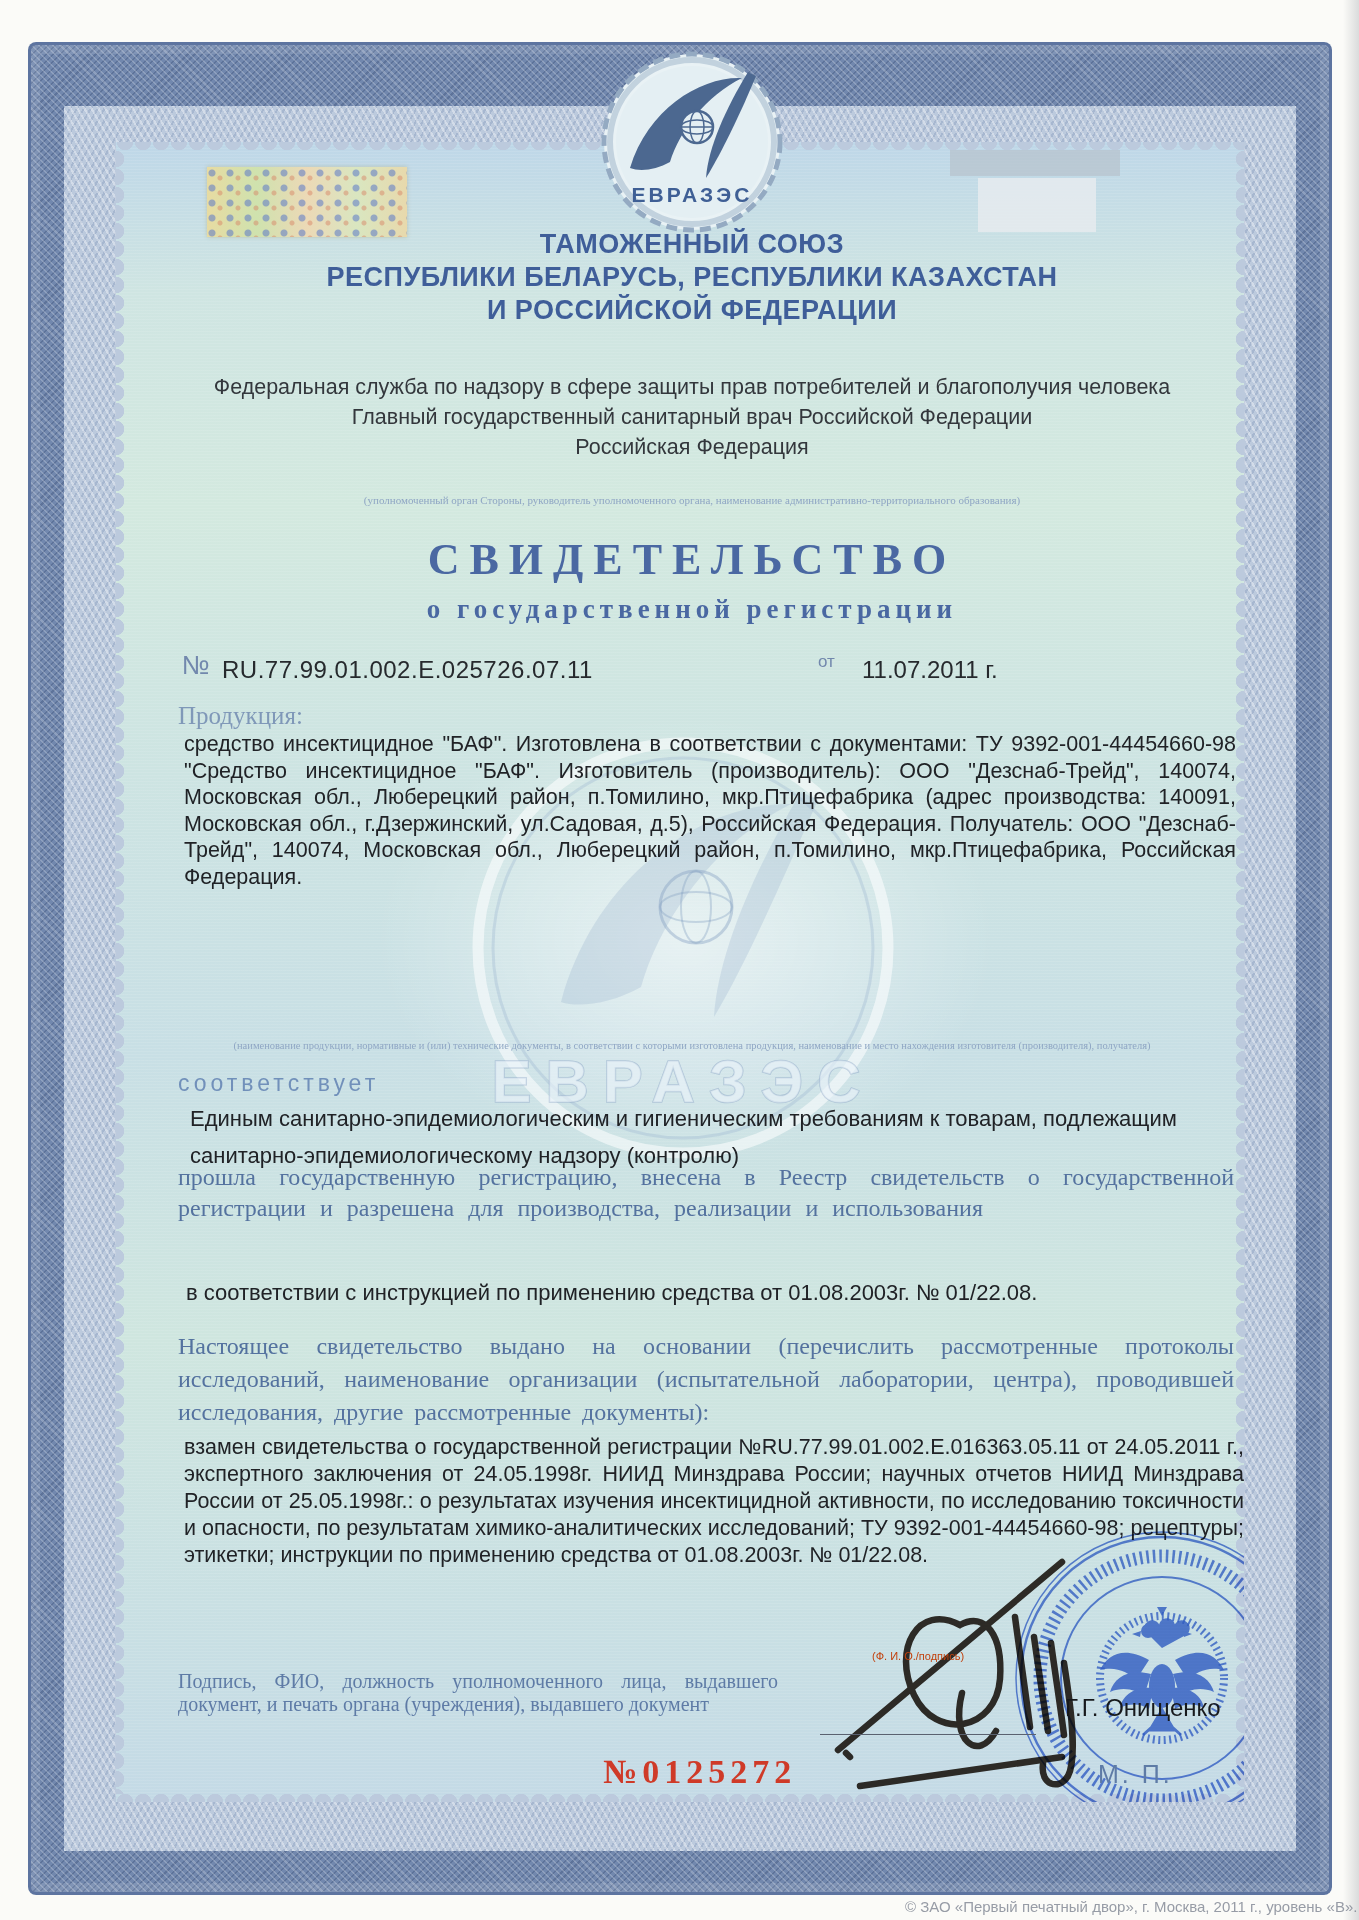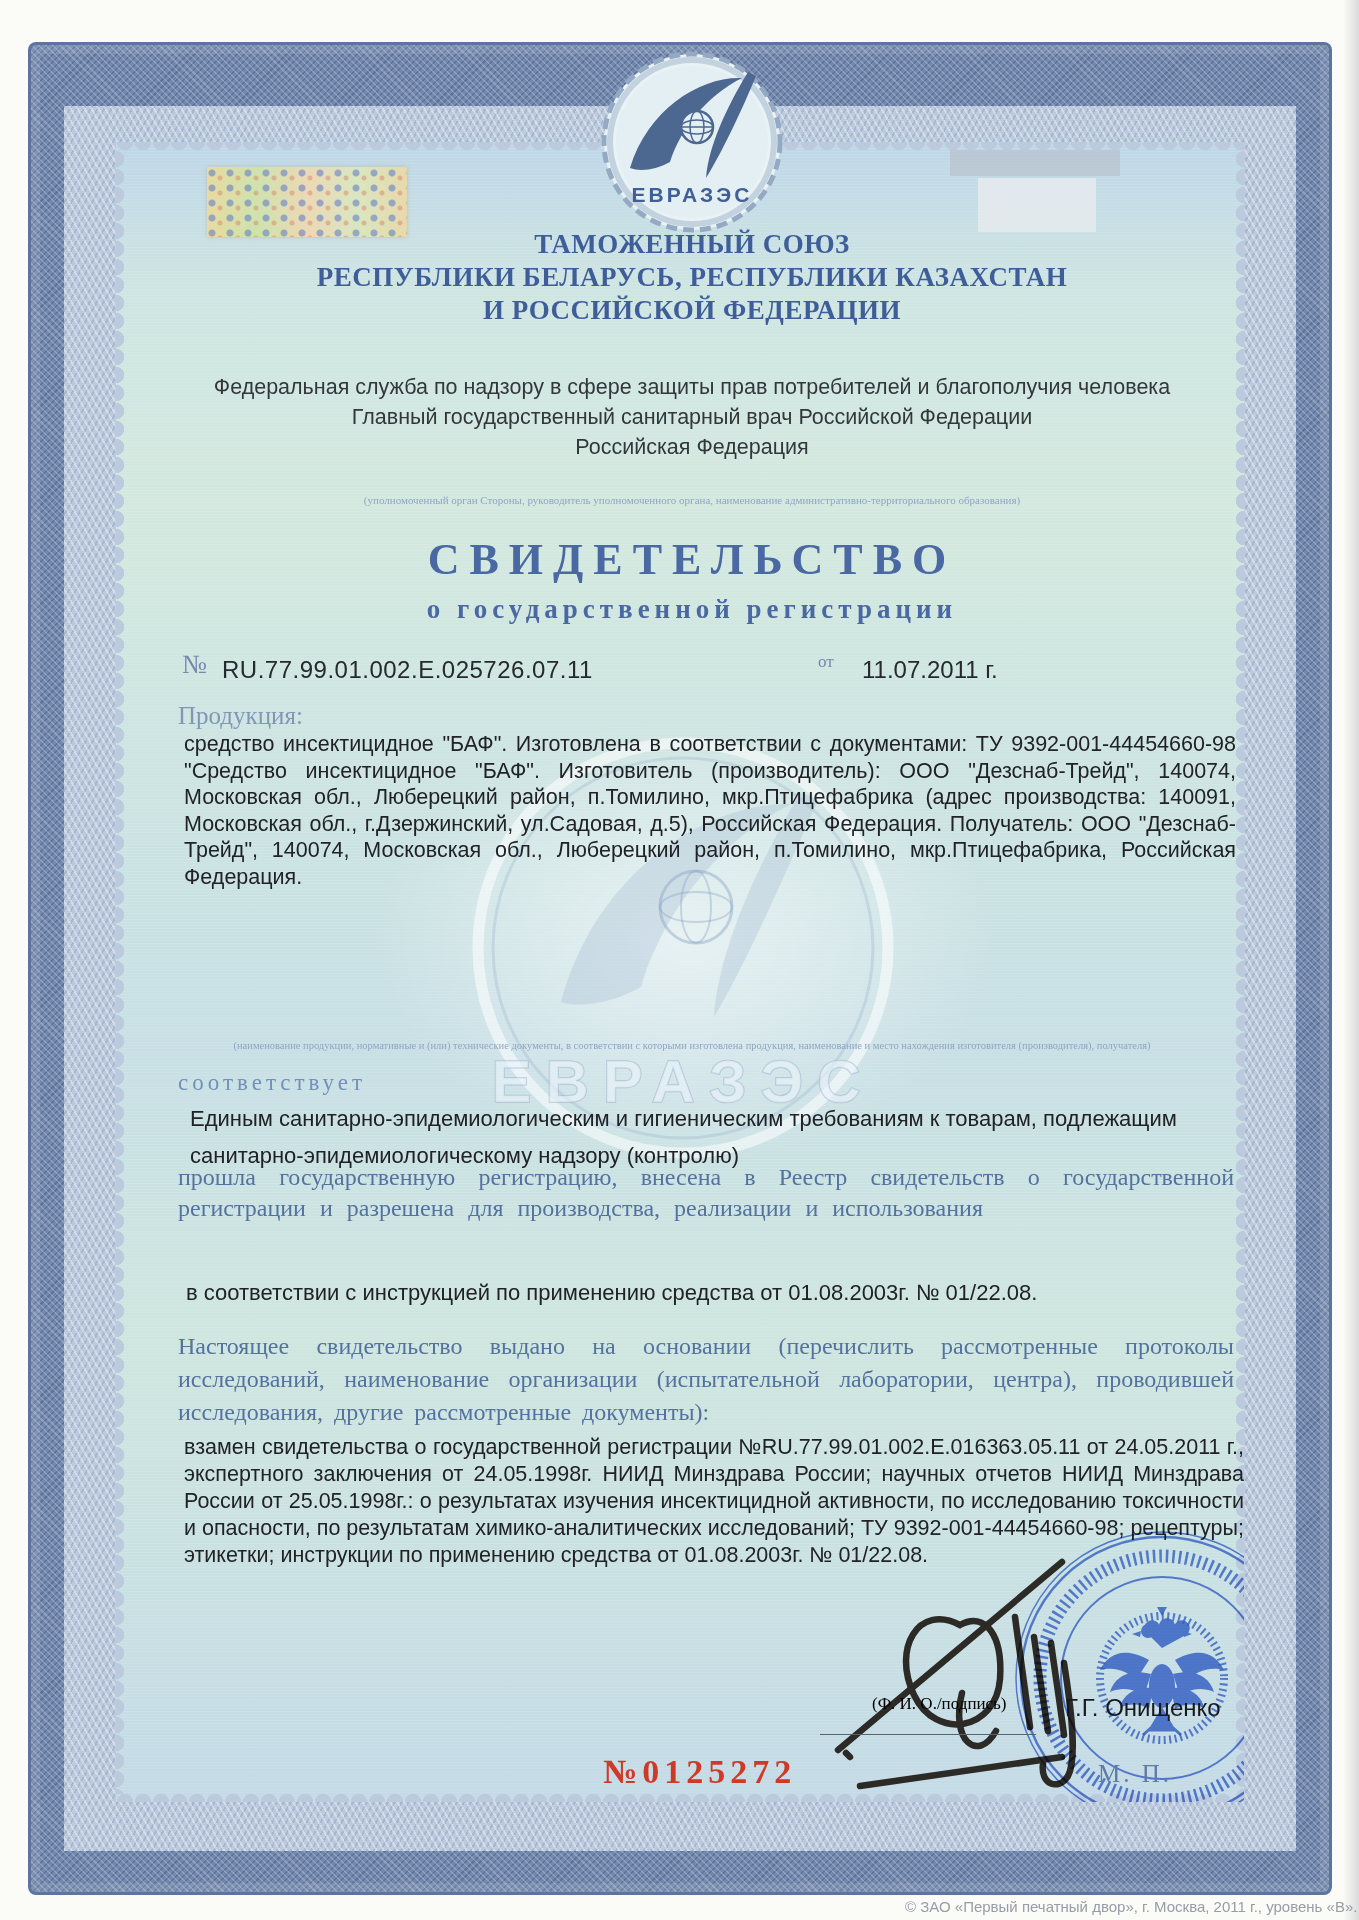"ТАМОЖЕННЫЙ СОЮЗ" .serif { font-family: Liberation Serif, serif -> Liberation Sans, sans-serif }
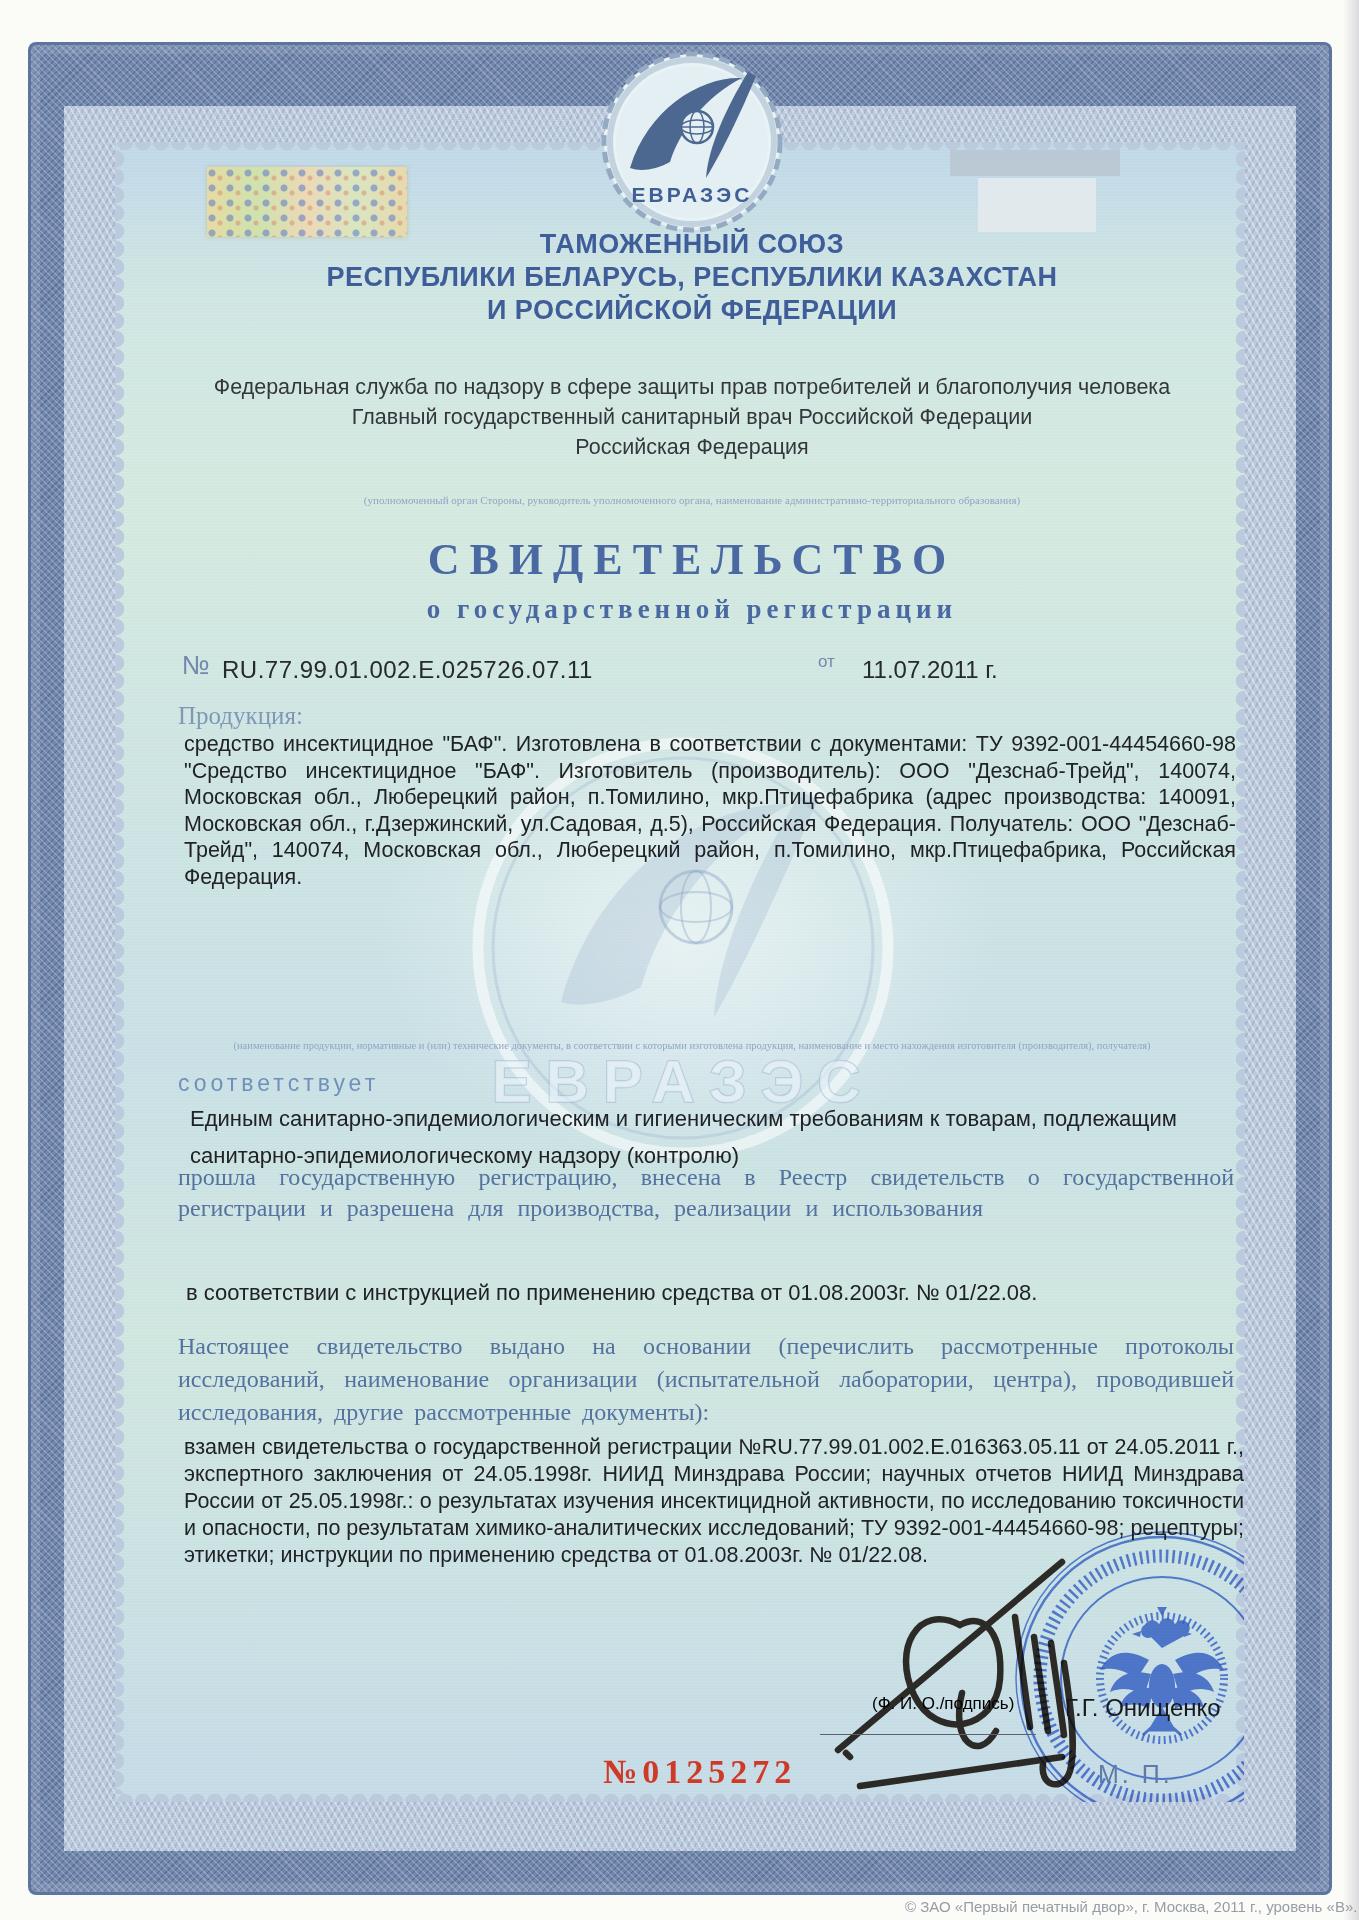"(Ф. И. О./подпись)" div.abs { color: #000000 -> #c2410c; font-size: 17px -> 11px; top: 1552px -> 1508px }
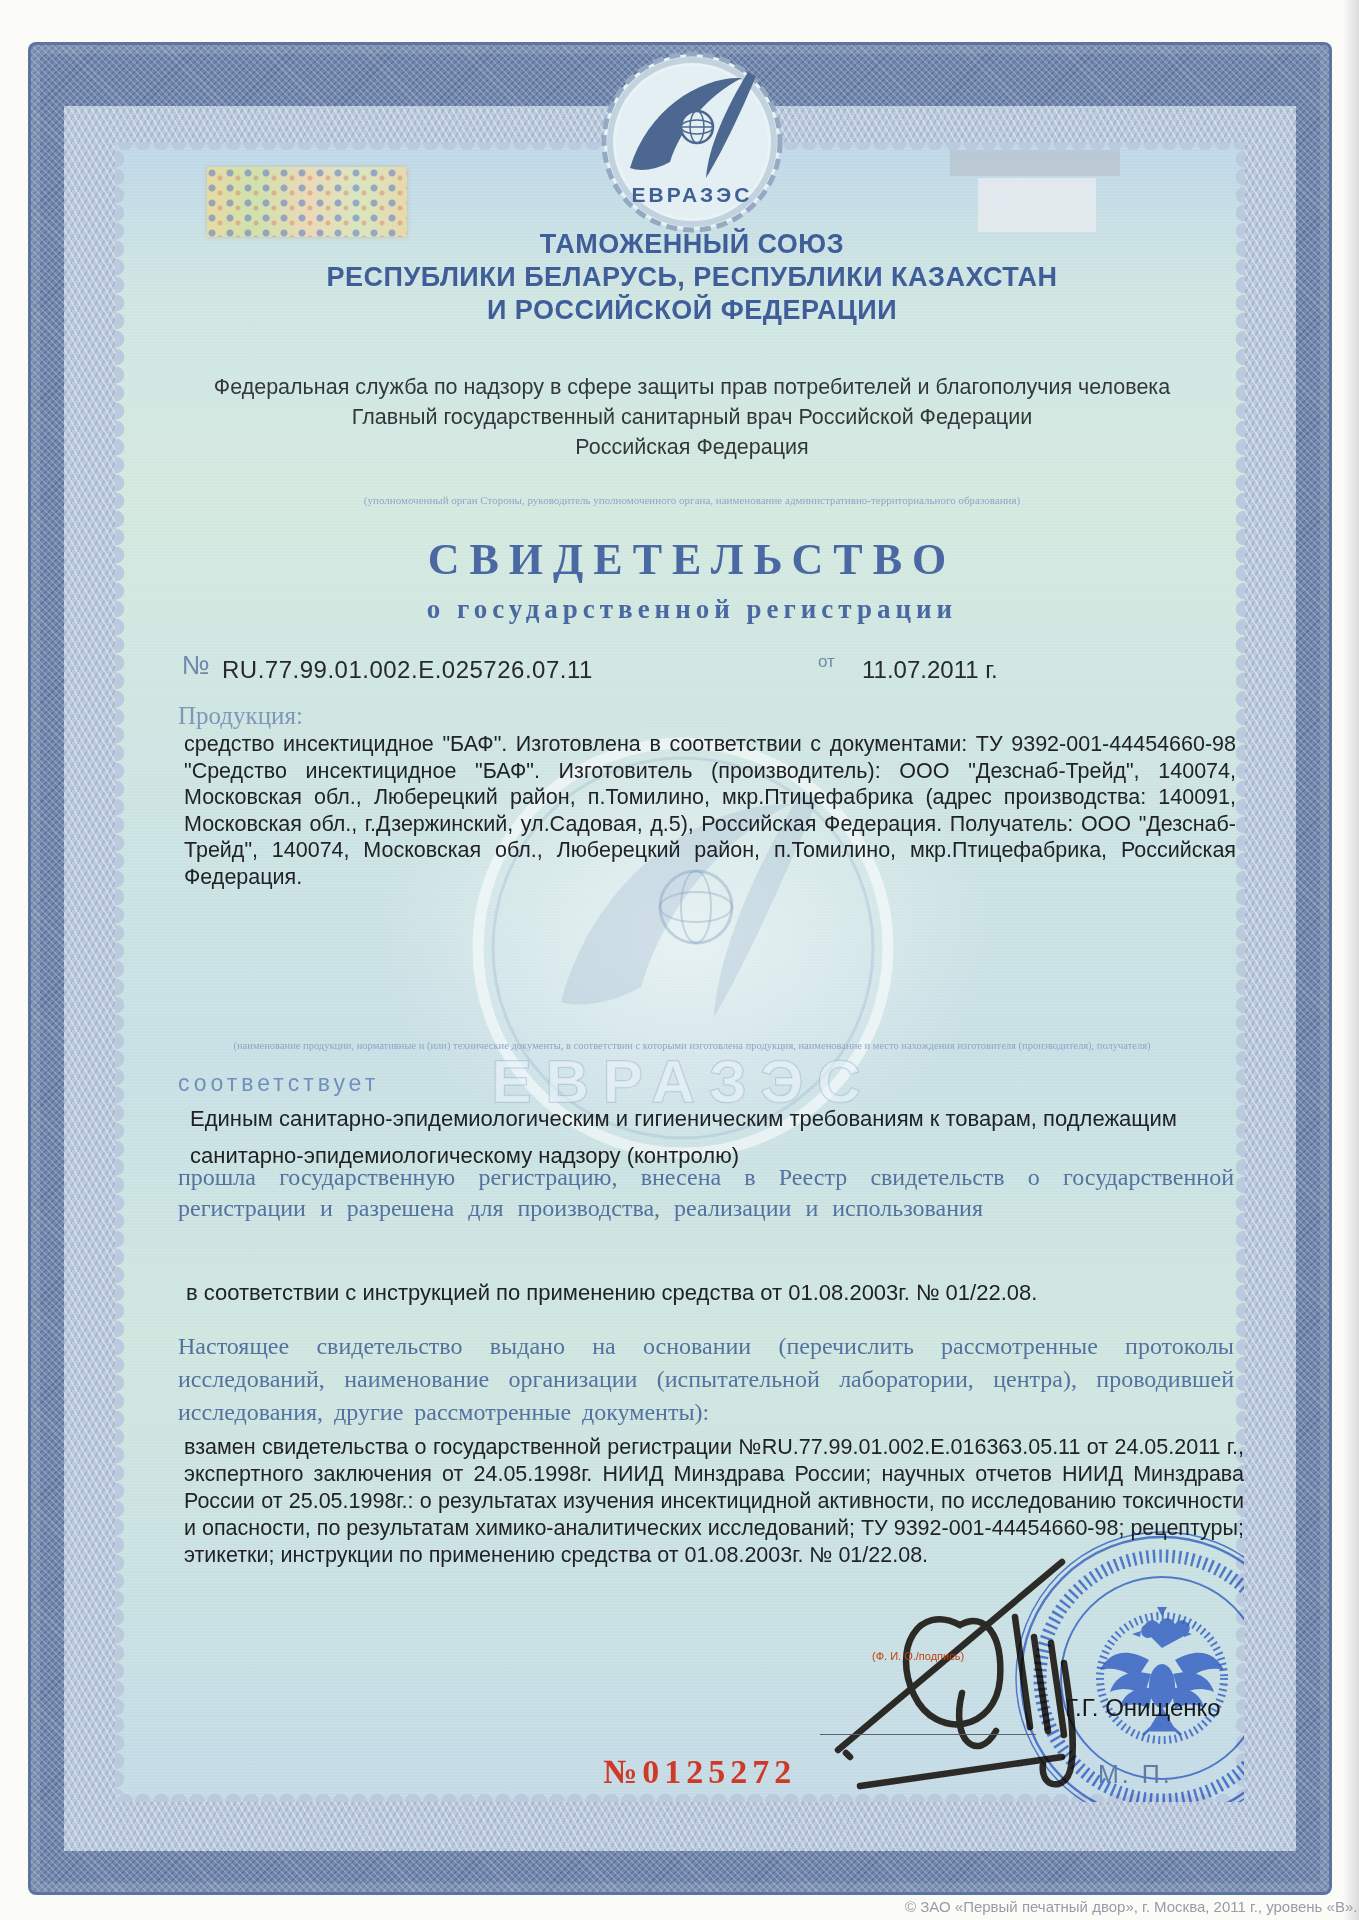"Подпись, ФИО, должность уполномоченного" div.abs { html: none -> <div>Подпись, ФИО, должность уполномоченного лица, выдавшего документ, и печать органа (учреждения), выдавшего документ</div> }
